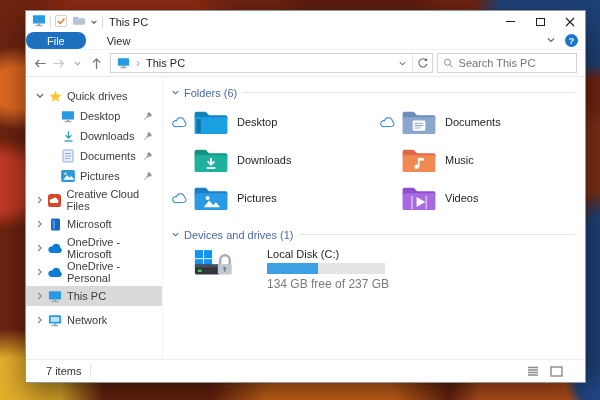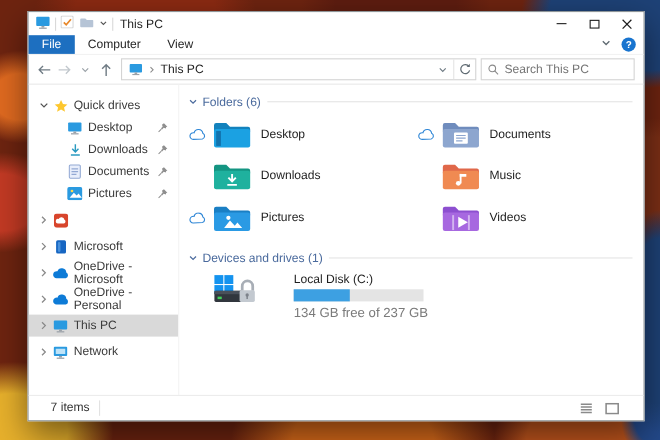"File" .tab { border-radius: none -> 8px; padding: 0 12px -> 0 21px }
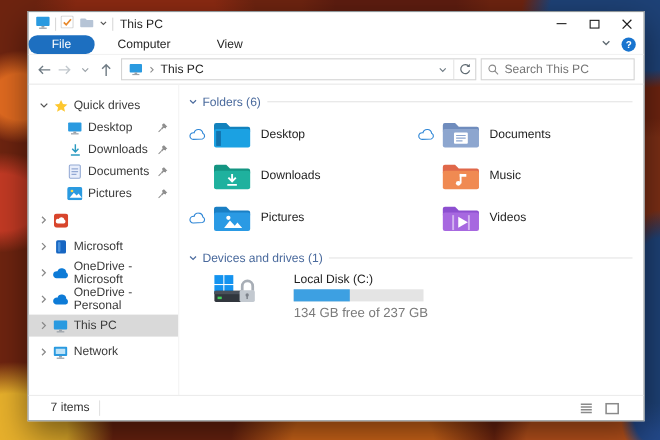"Computer" span.tab { html: <span>Computer</span> -> none }
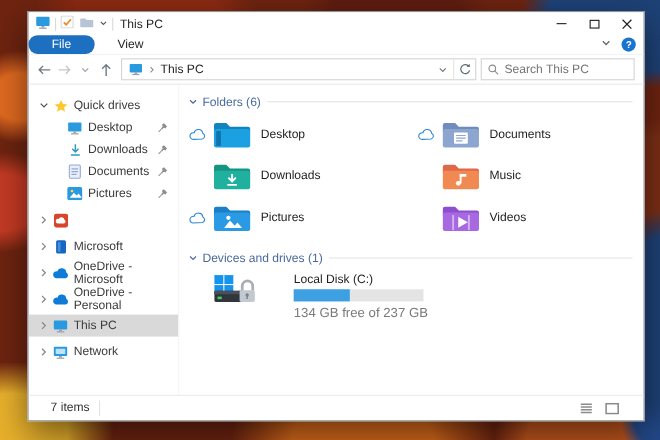"Creative Cloud Files" span { html: none -> <span>Creative Cloud Files</span> }
